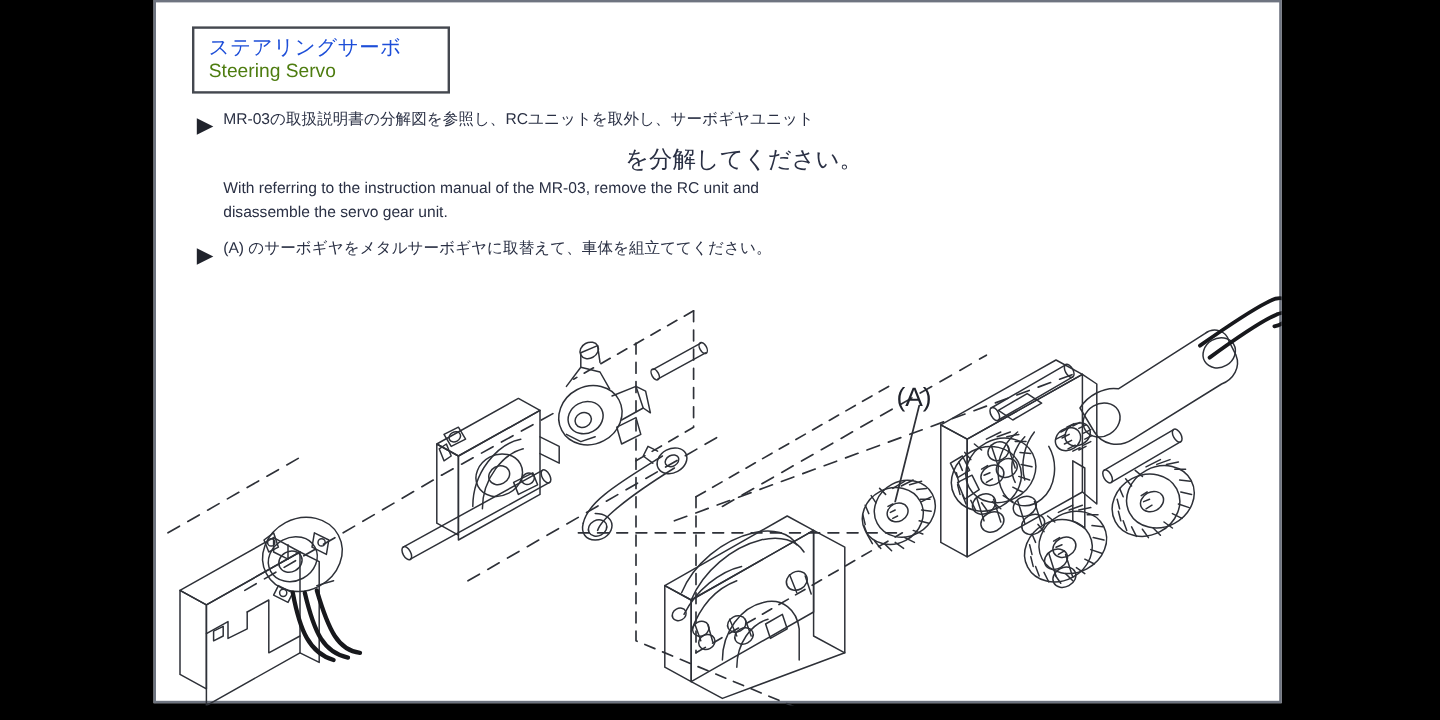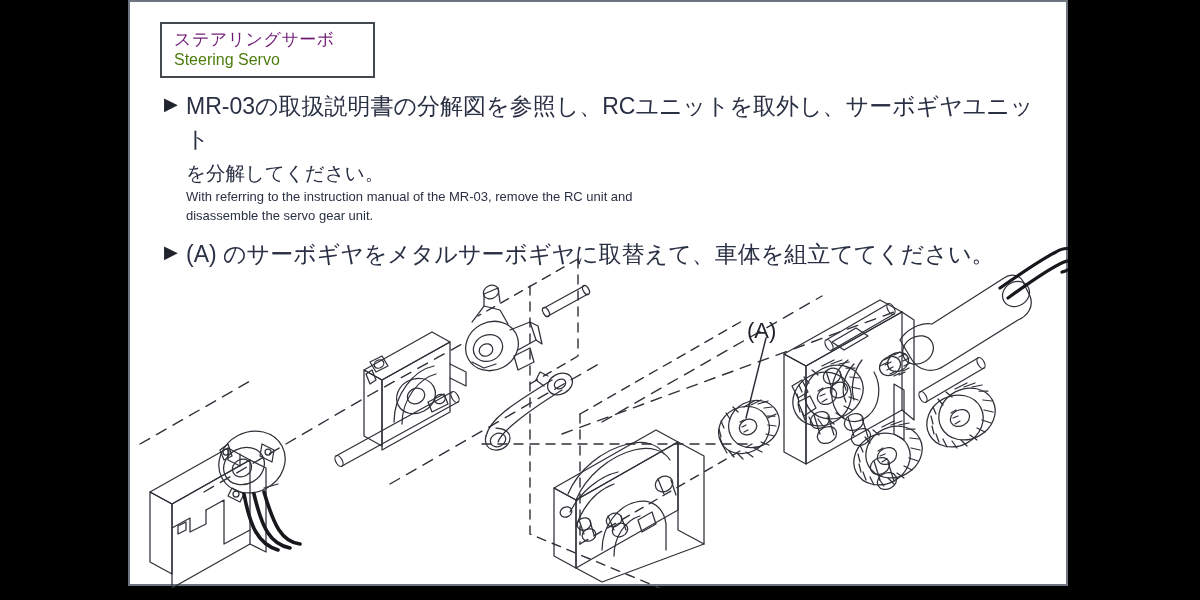"ステアリングサーボ" .title-jp { color: #701a75 -> #1d4ed8 }
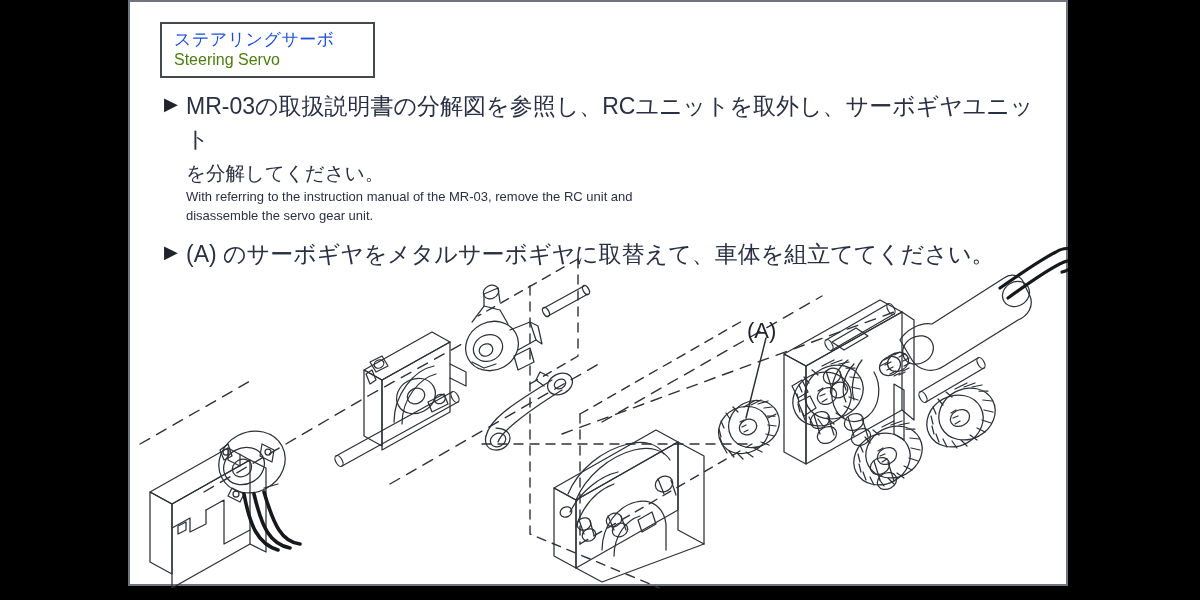"MR-03の取扱説明書の分解図を参照し、RCユニットを取外し、サーボギヤユニット" .jp { font-size: 23px -> 13px }
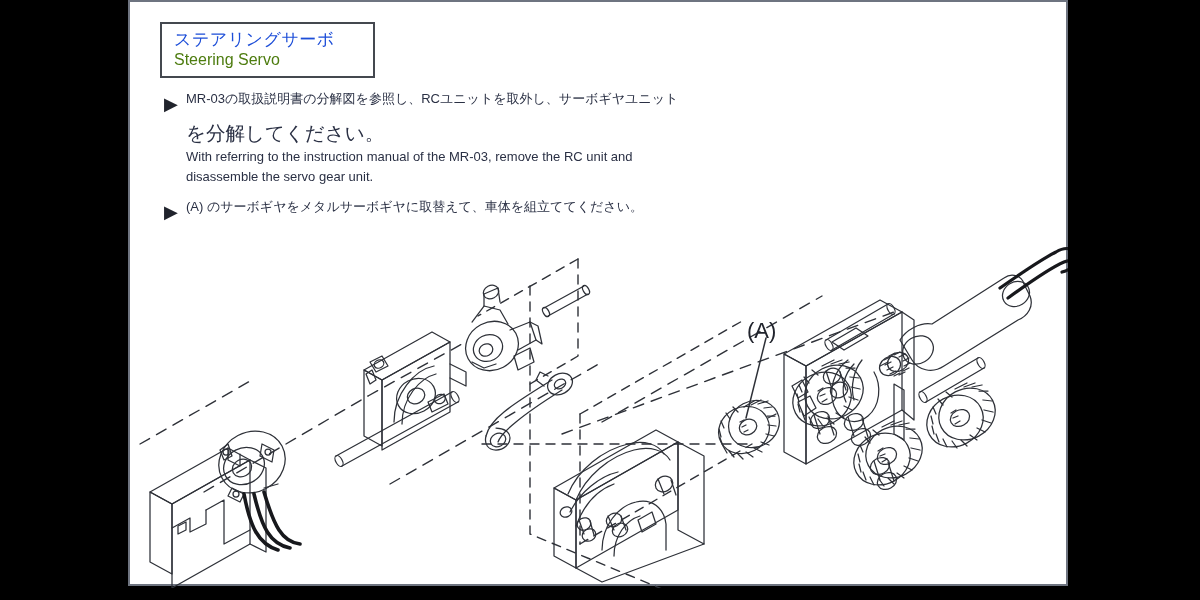"を分解してください。" .en-ind { text-align: none -> center }
